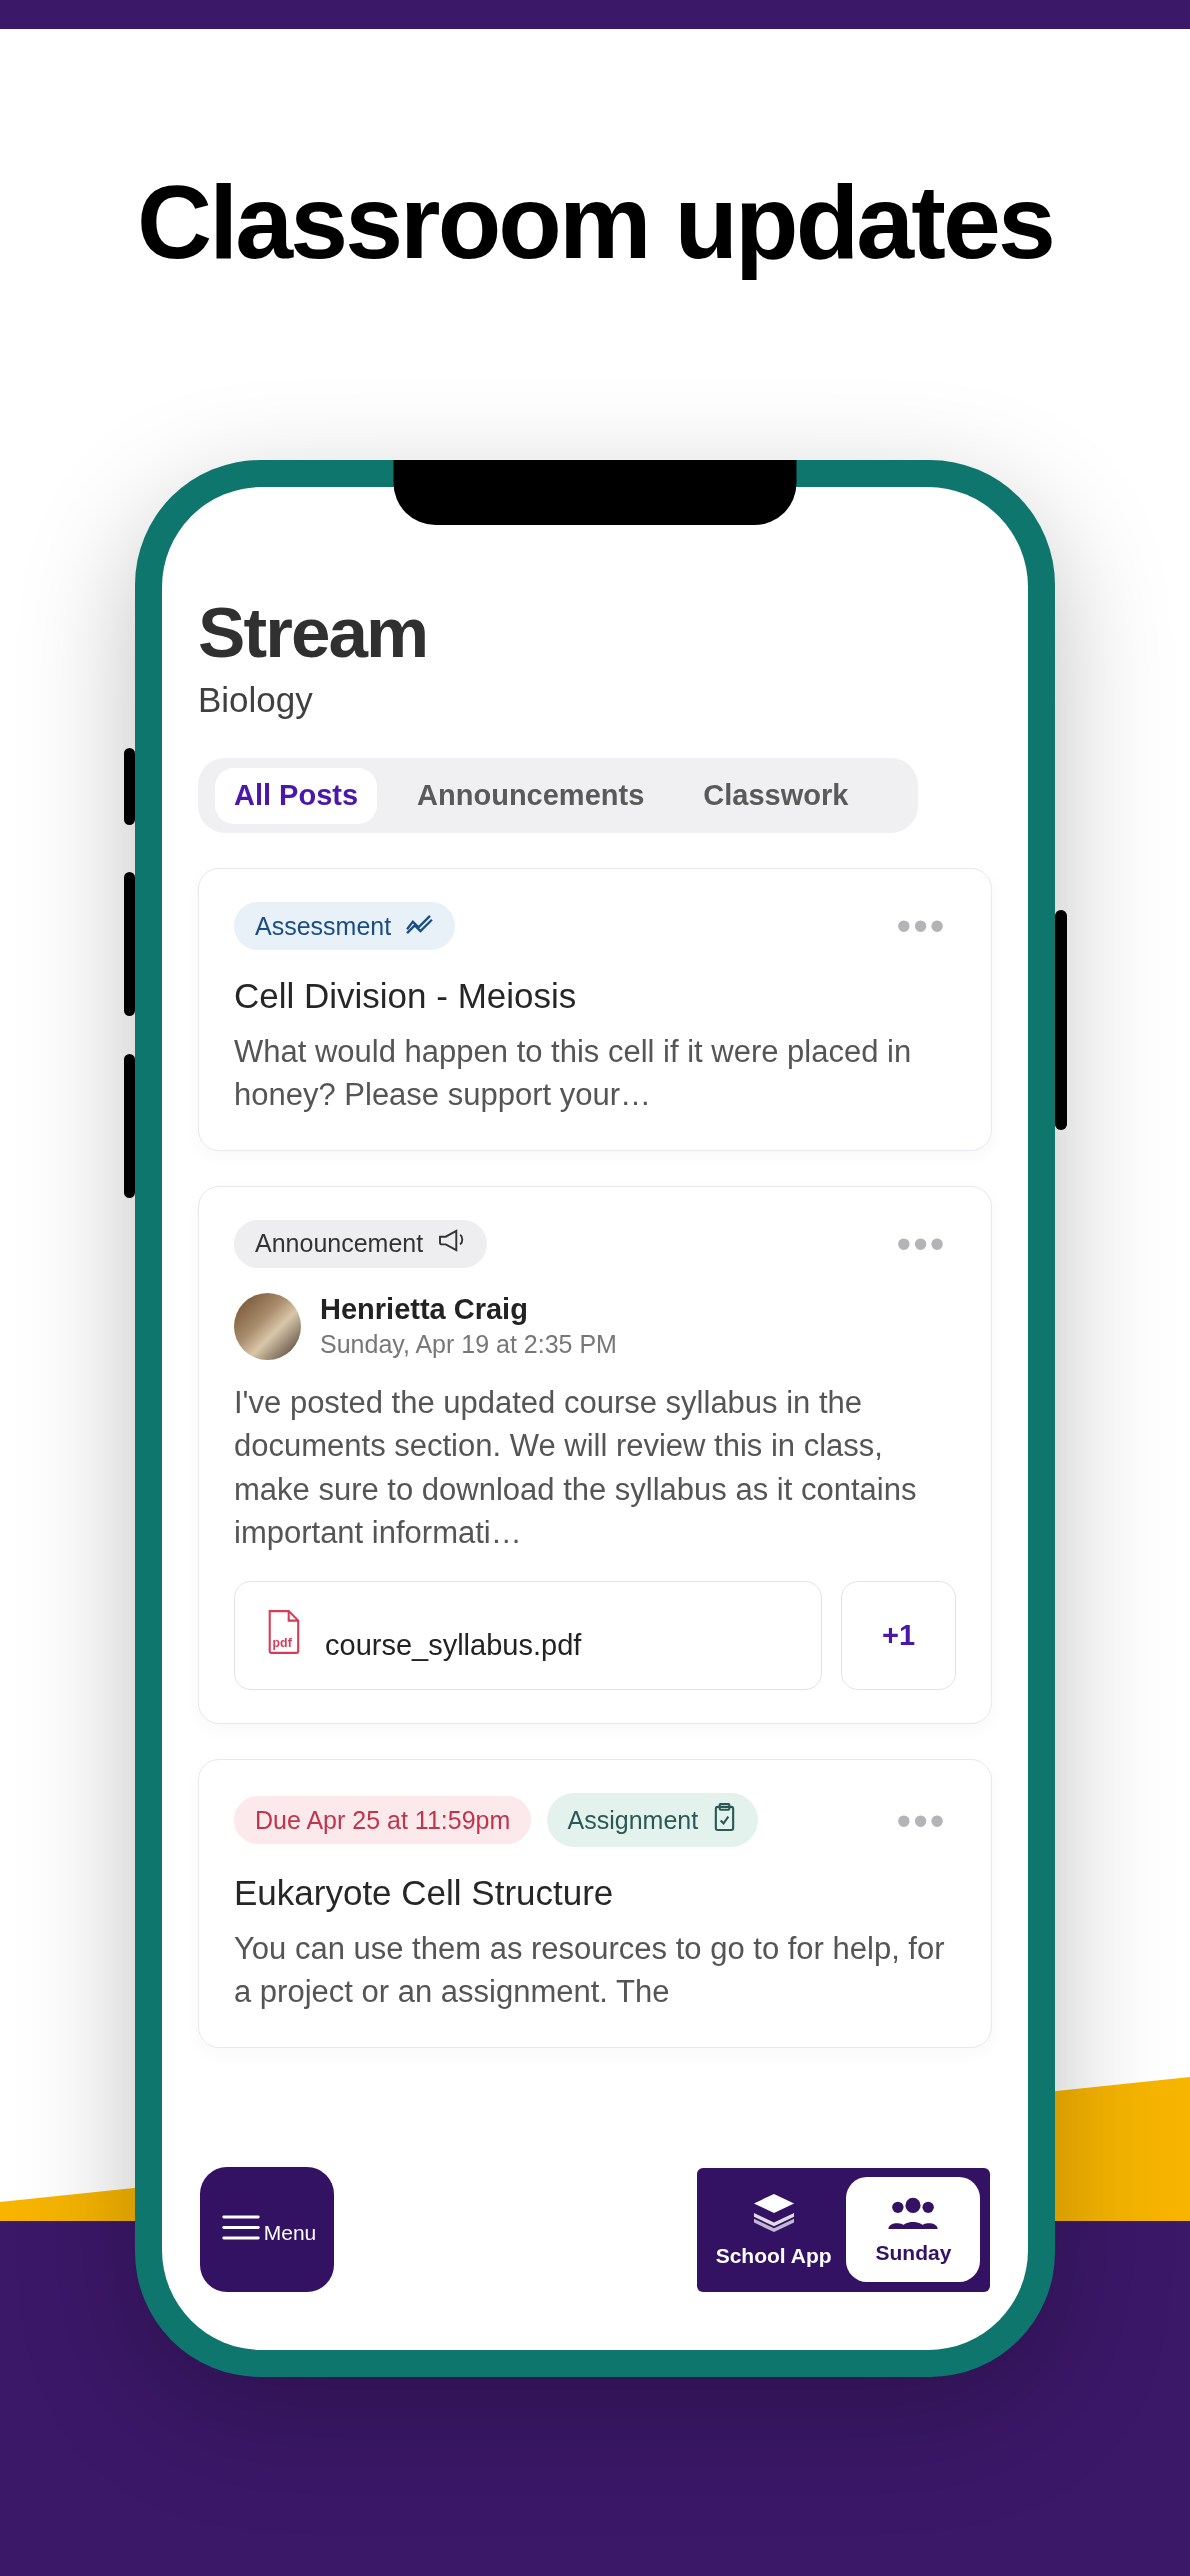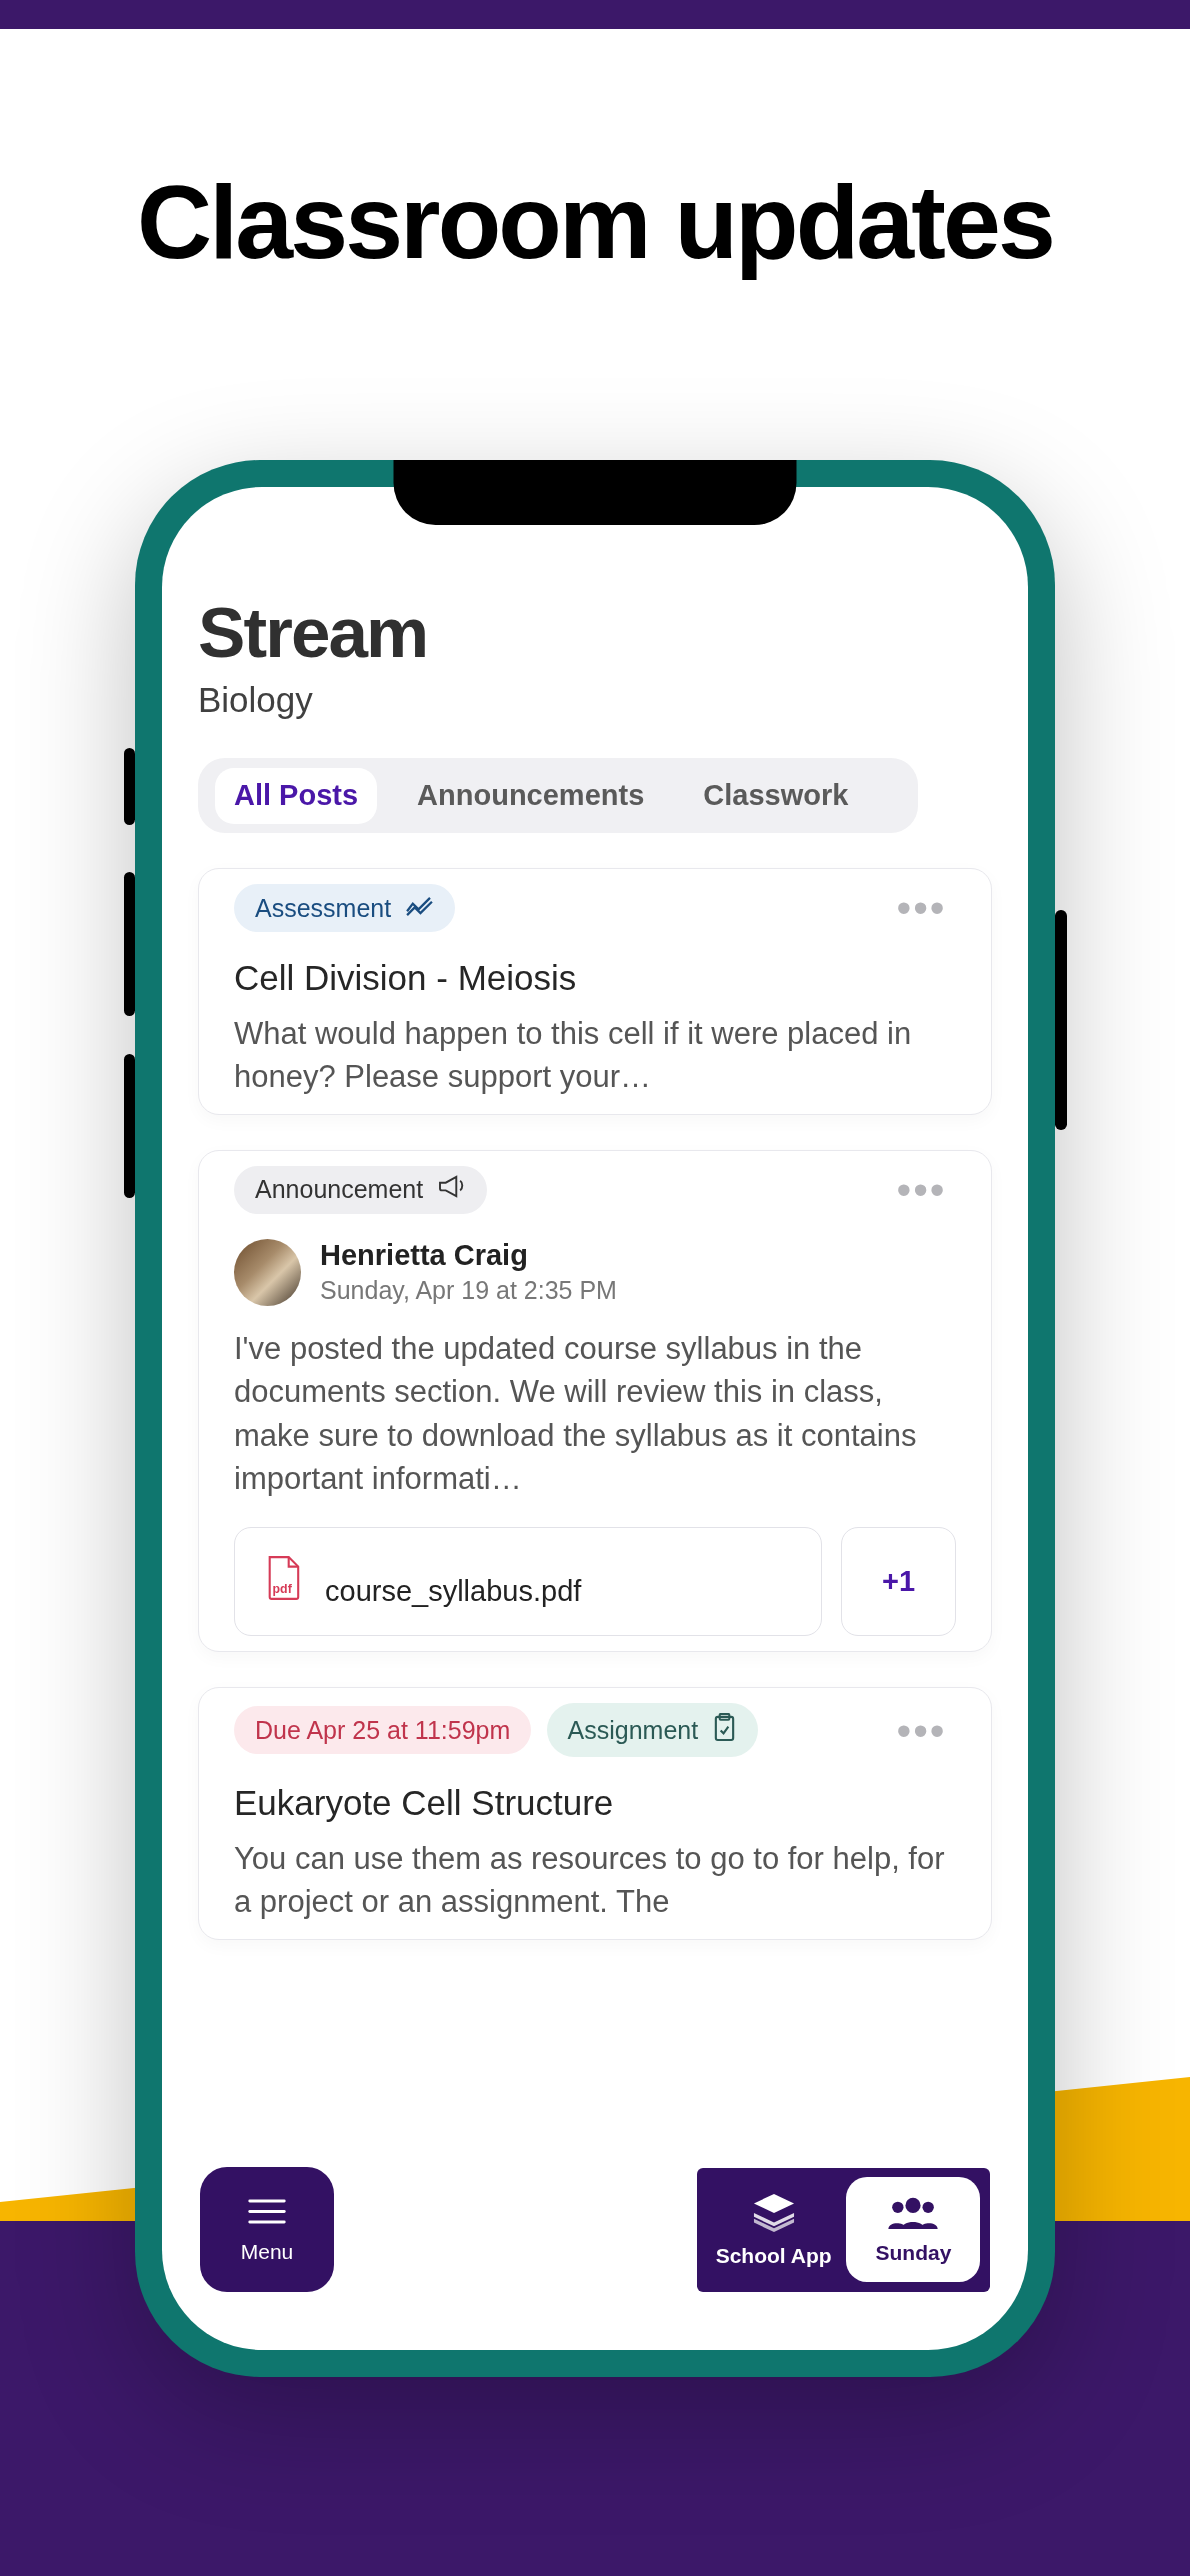"Assessment" .card { padding: 15px 35px -> 33px 35px }
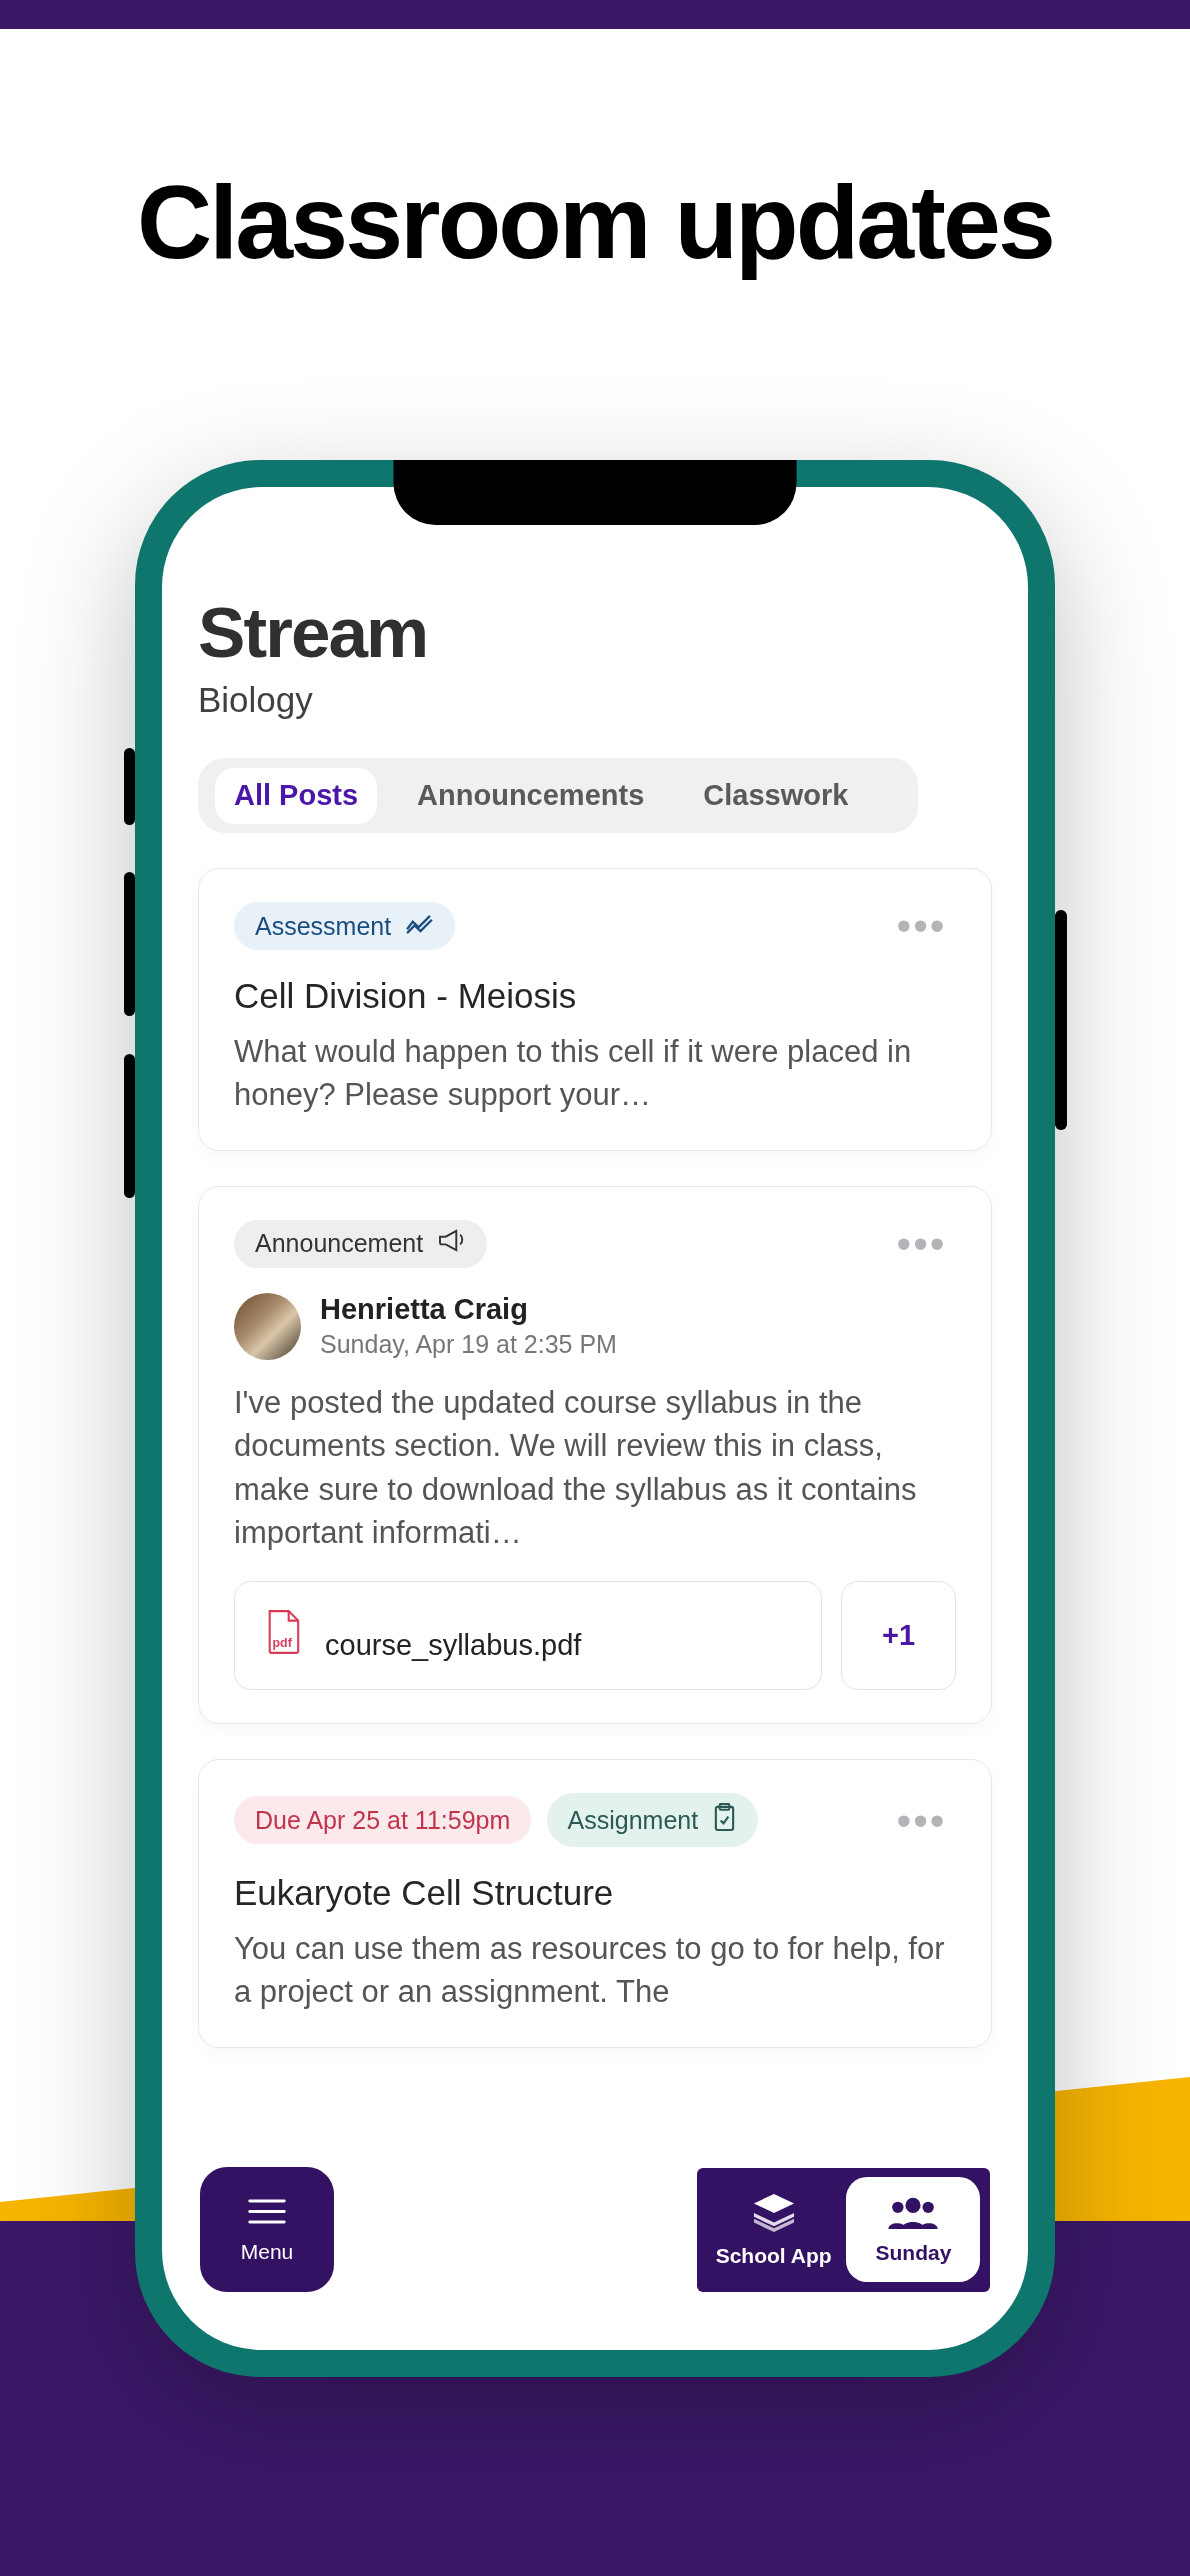"Menu" .fab { flex-direction: column -> row }
